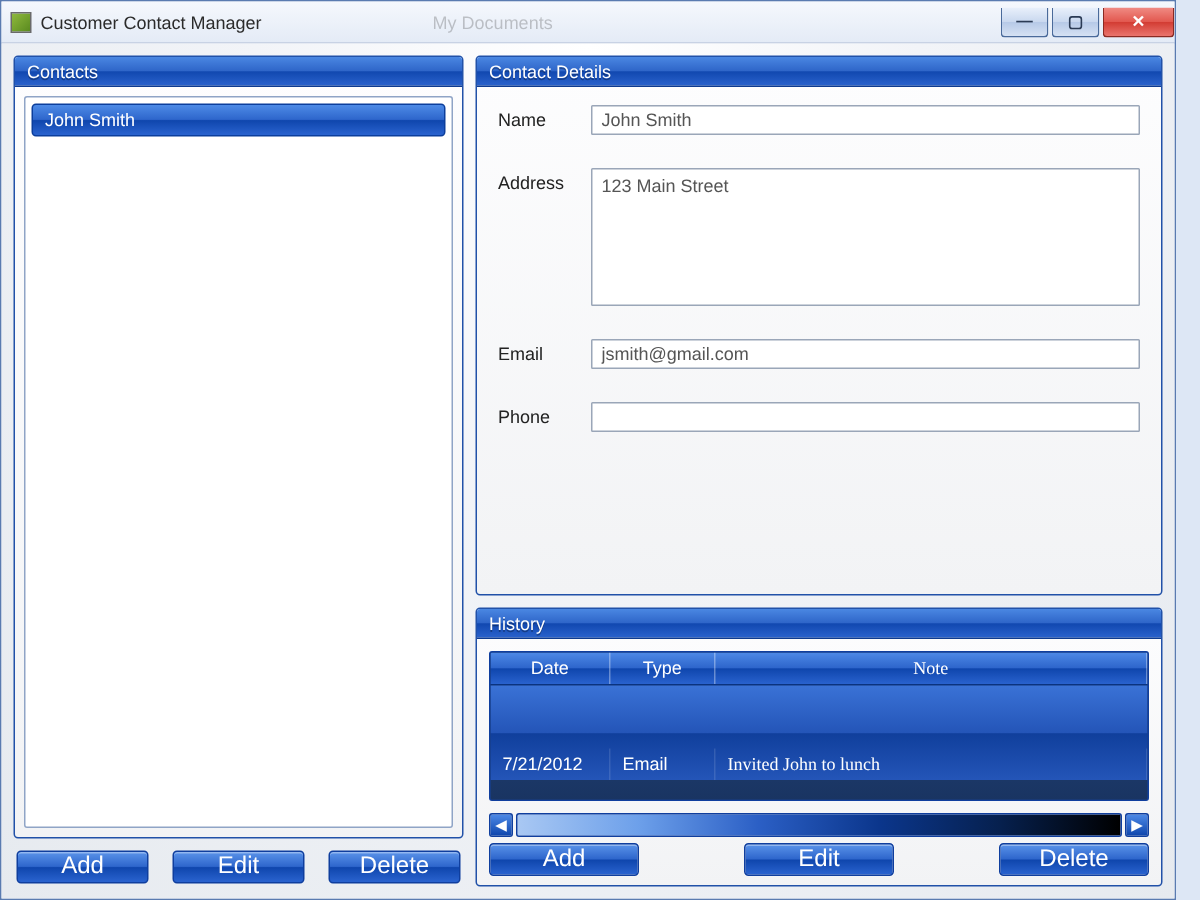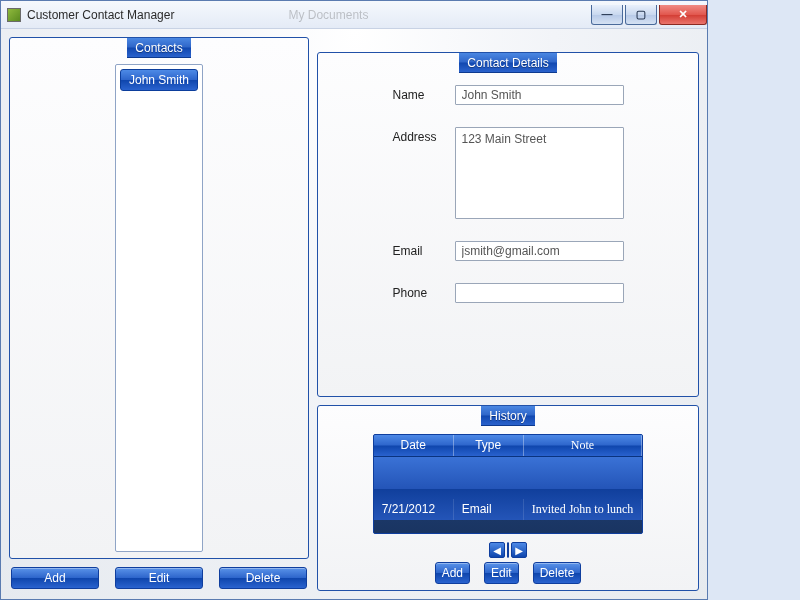"Customer Contact Manager" .window { width: 708px -> 784px }
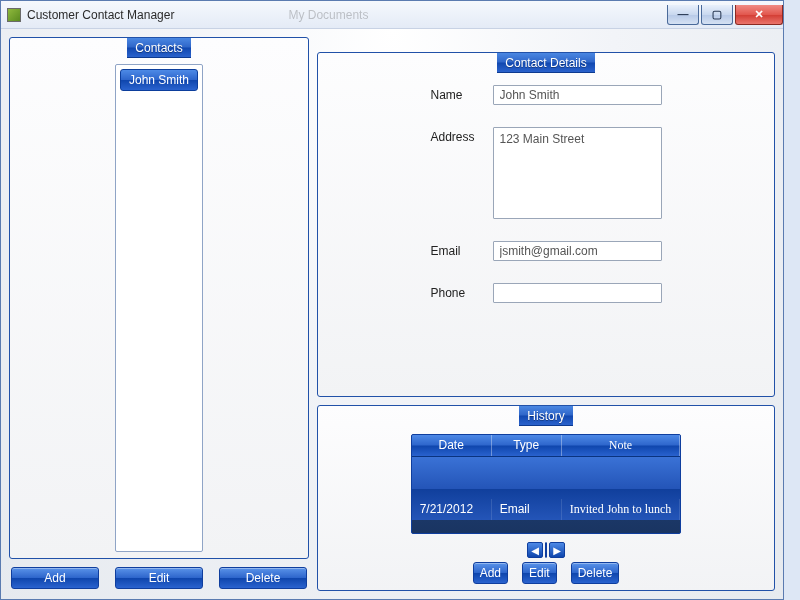"Contacts" .panel { align-items: center -> none }
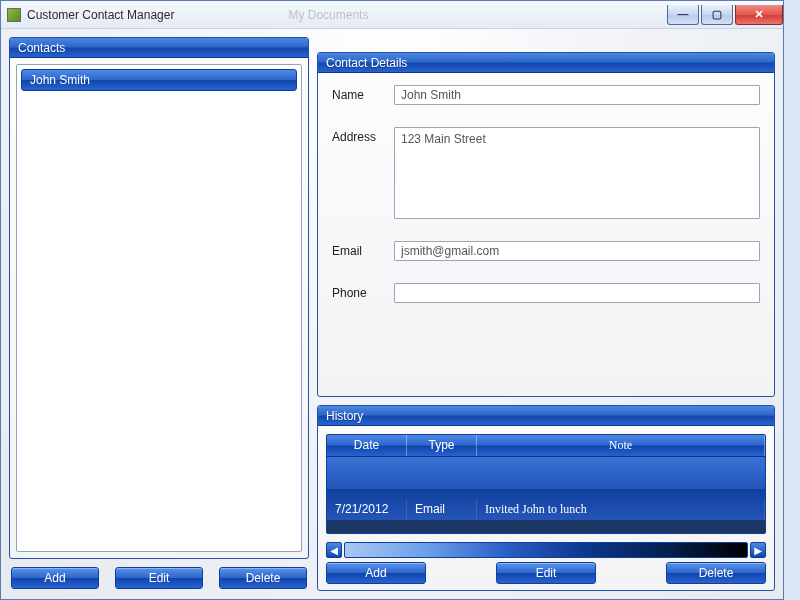"Contact Details" .details { margin-top: 15px -> none }
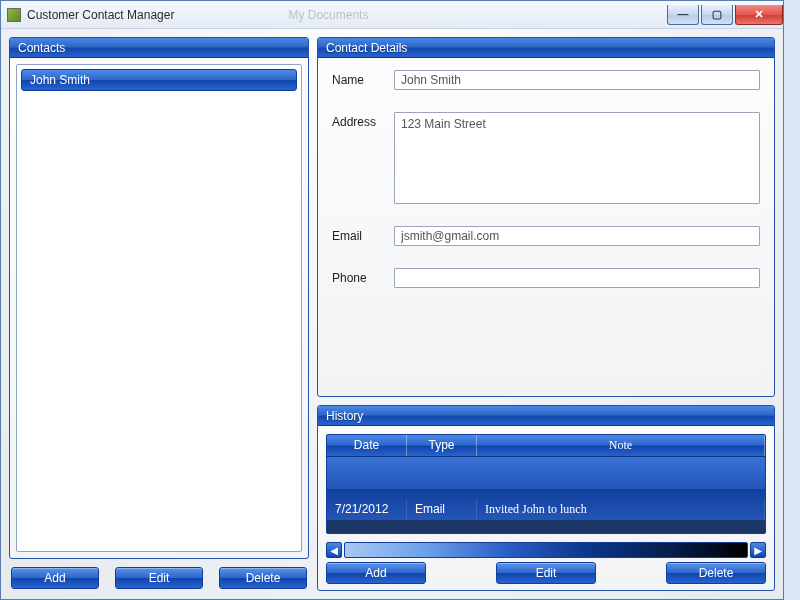"Add" .btn { font-size: 12px -> 16px }
